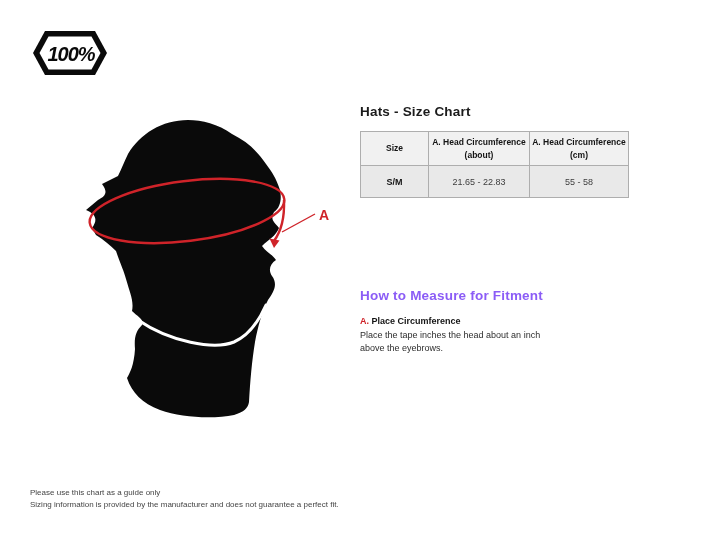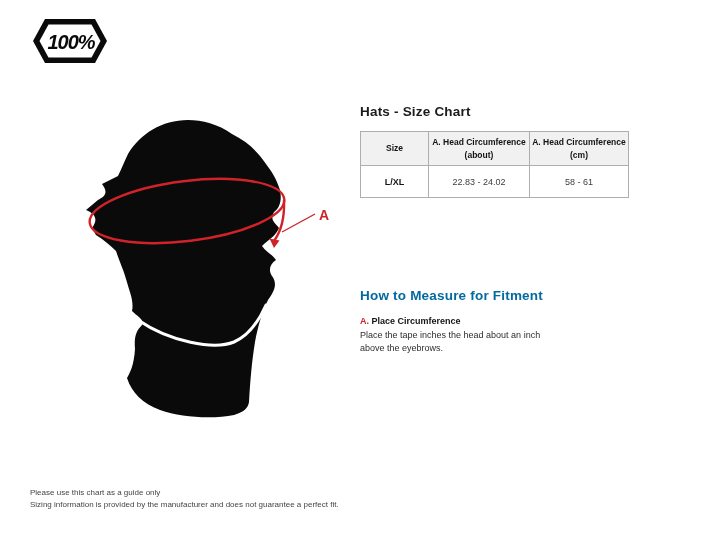"100%" .logo { top: 18px -> 30px }
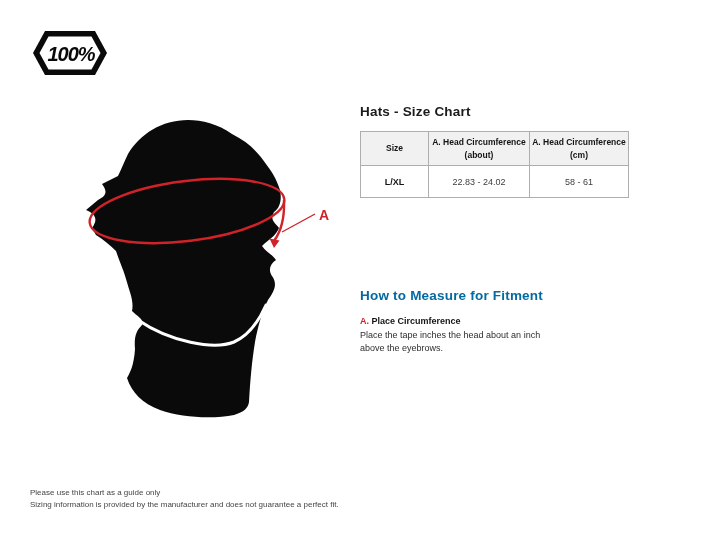"S/M" tr.row-alt { html: none -> <tr> <td>S/M</td> <td>21.65 - 22.83</td> <td>55 - 58</td> </tr> }
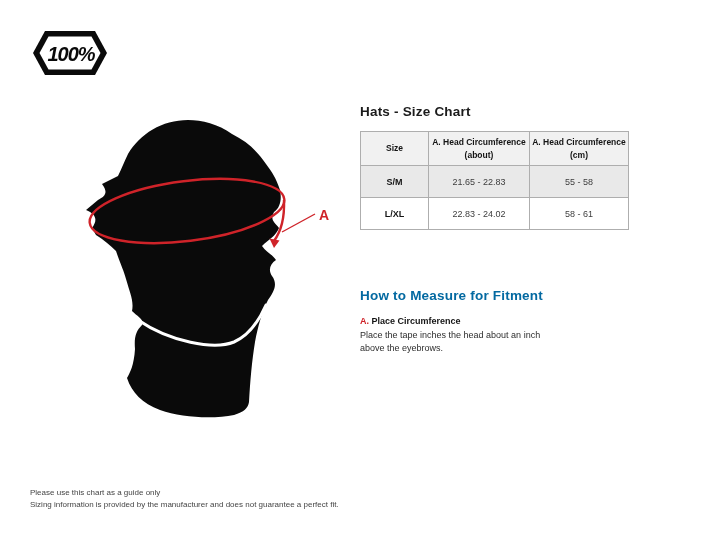"L/XL" tr { html: <tr> <td>L/XL</td> <td>22.83 - 24.02</td> <td>58 - 61</td> </tr> -> none }
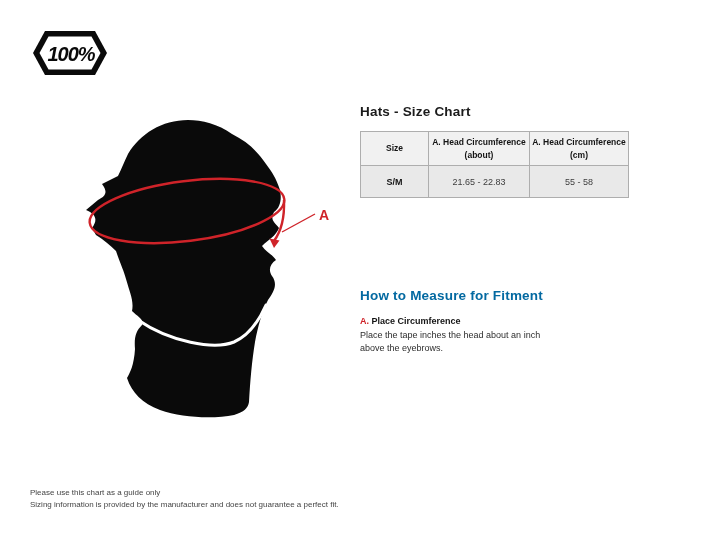"How to Measure for Fitment" .measure-title { color: #0369a1 -> #8b5cf6 }
